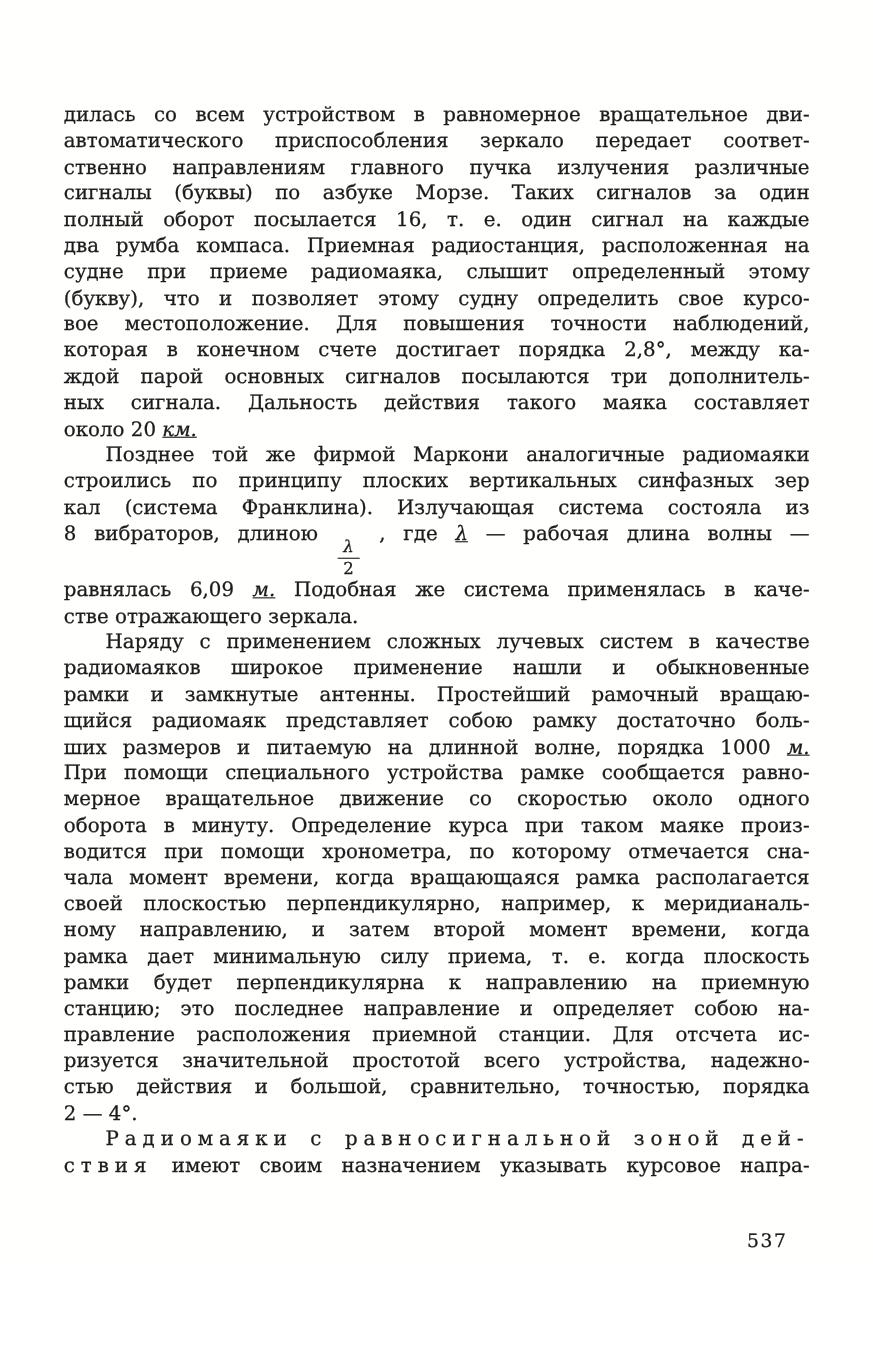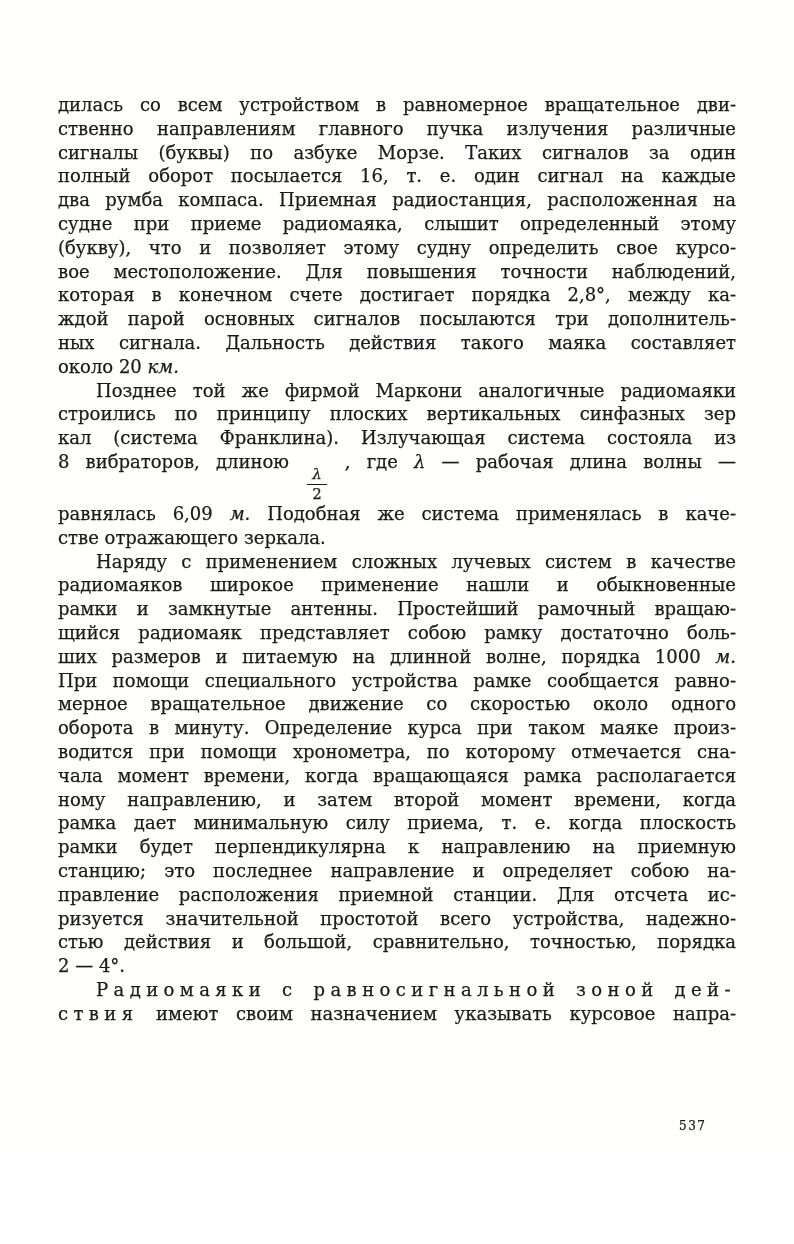"автоматического приспособления зеркало" div.line { html: none -> <div><span>автоматического приспособления зеркало передает соответ-</span></div> }
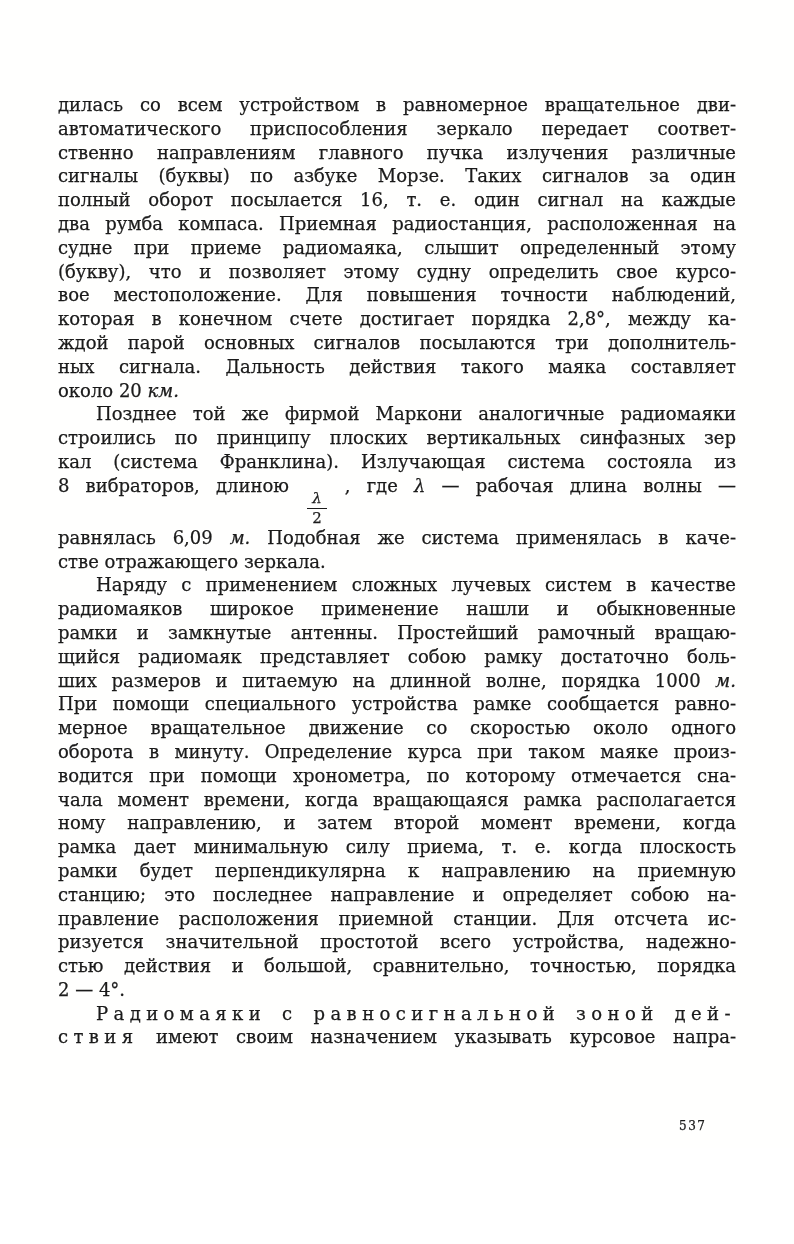"км." .it { text-decoration: none -> underline }
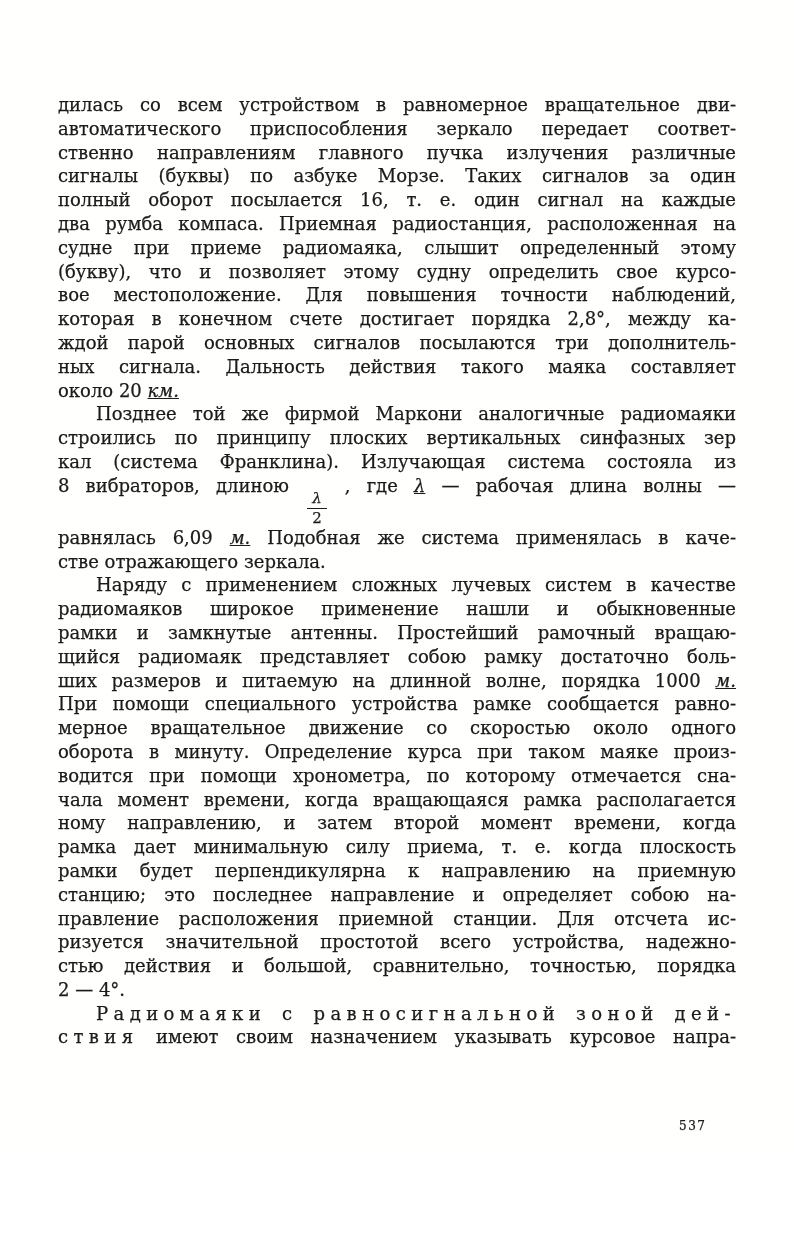"своей плоскостью перпендикулярно," div.line { html: none -> <div><span>своей плоскостью перпендикулярно, например, к меридианаль-</span></div> }
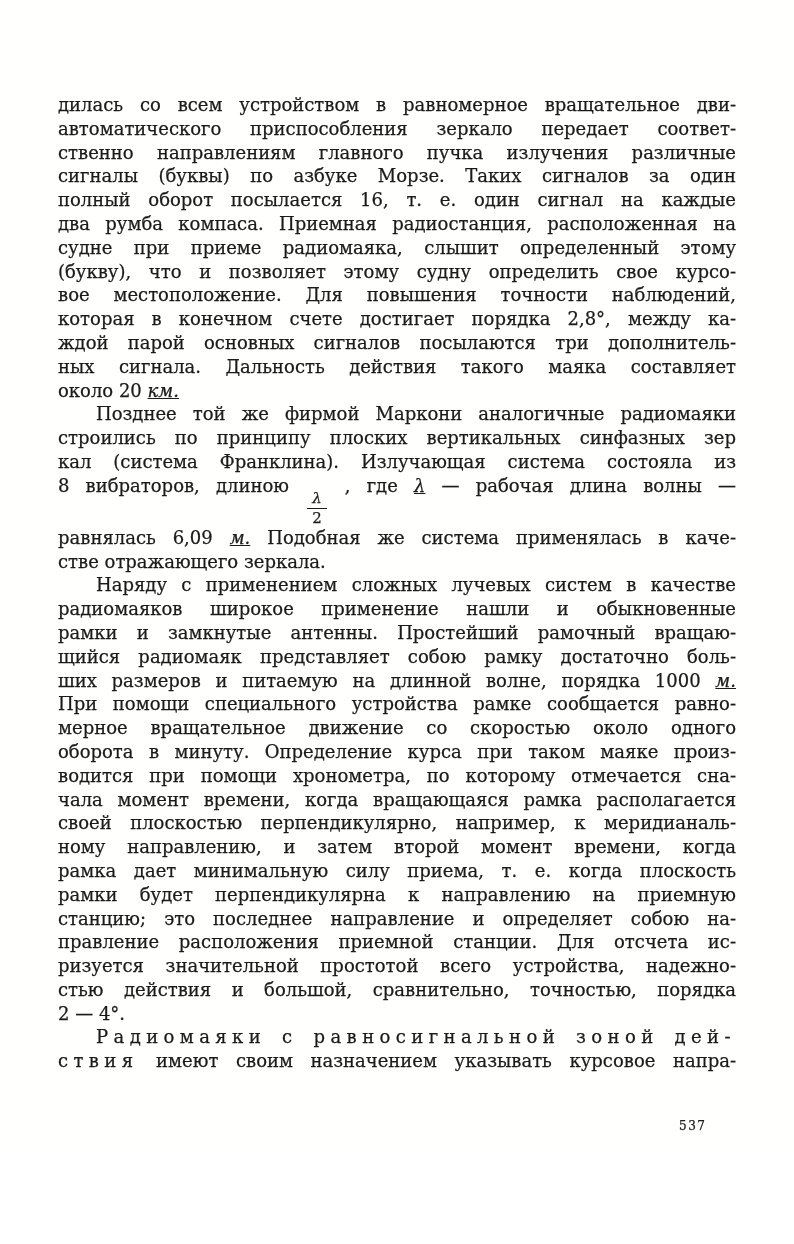"537" .page-number { font-size: 12px -> 17px }
